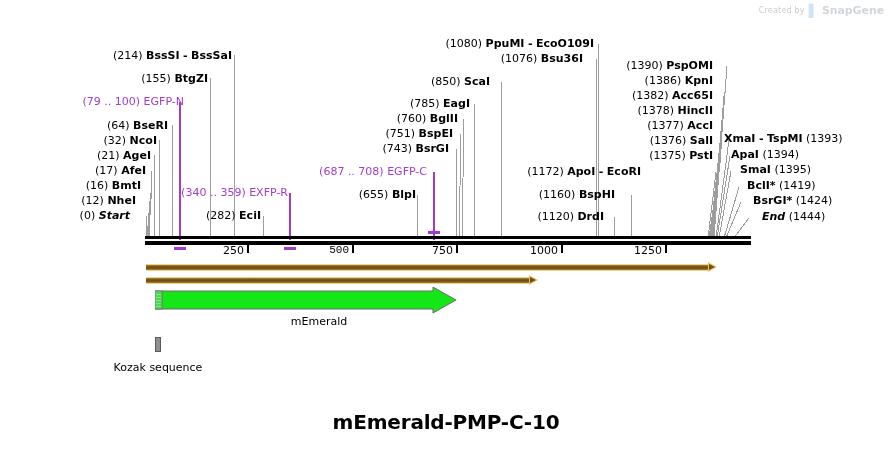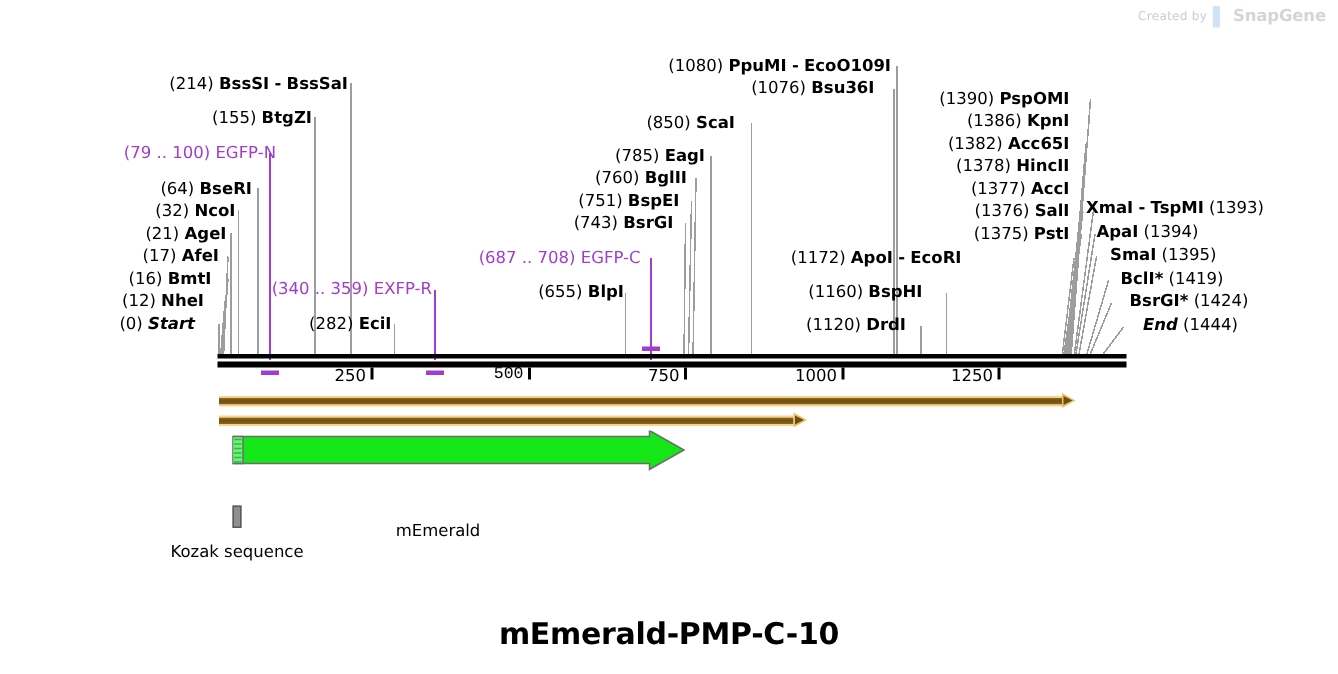"mEmerald" div.featlabel { left: 292px -> 319px; margin-top: 32px -> none }
